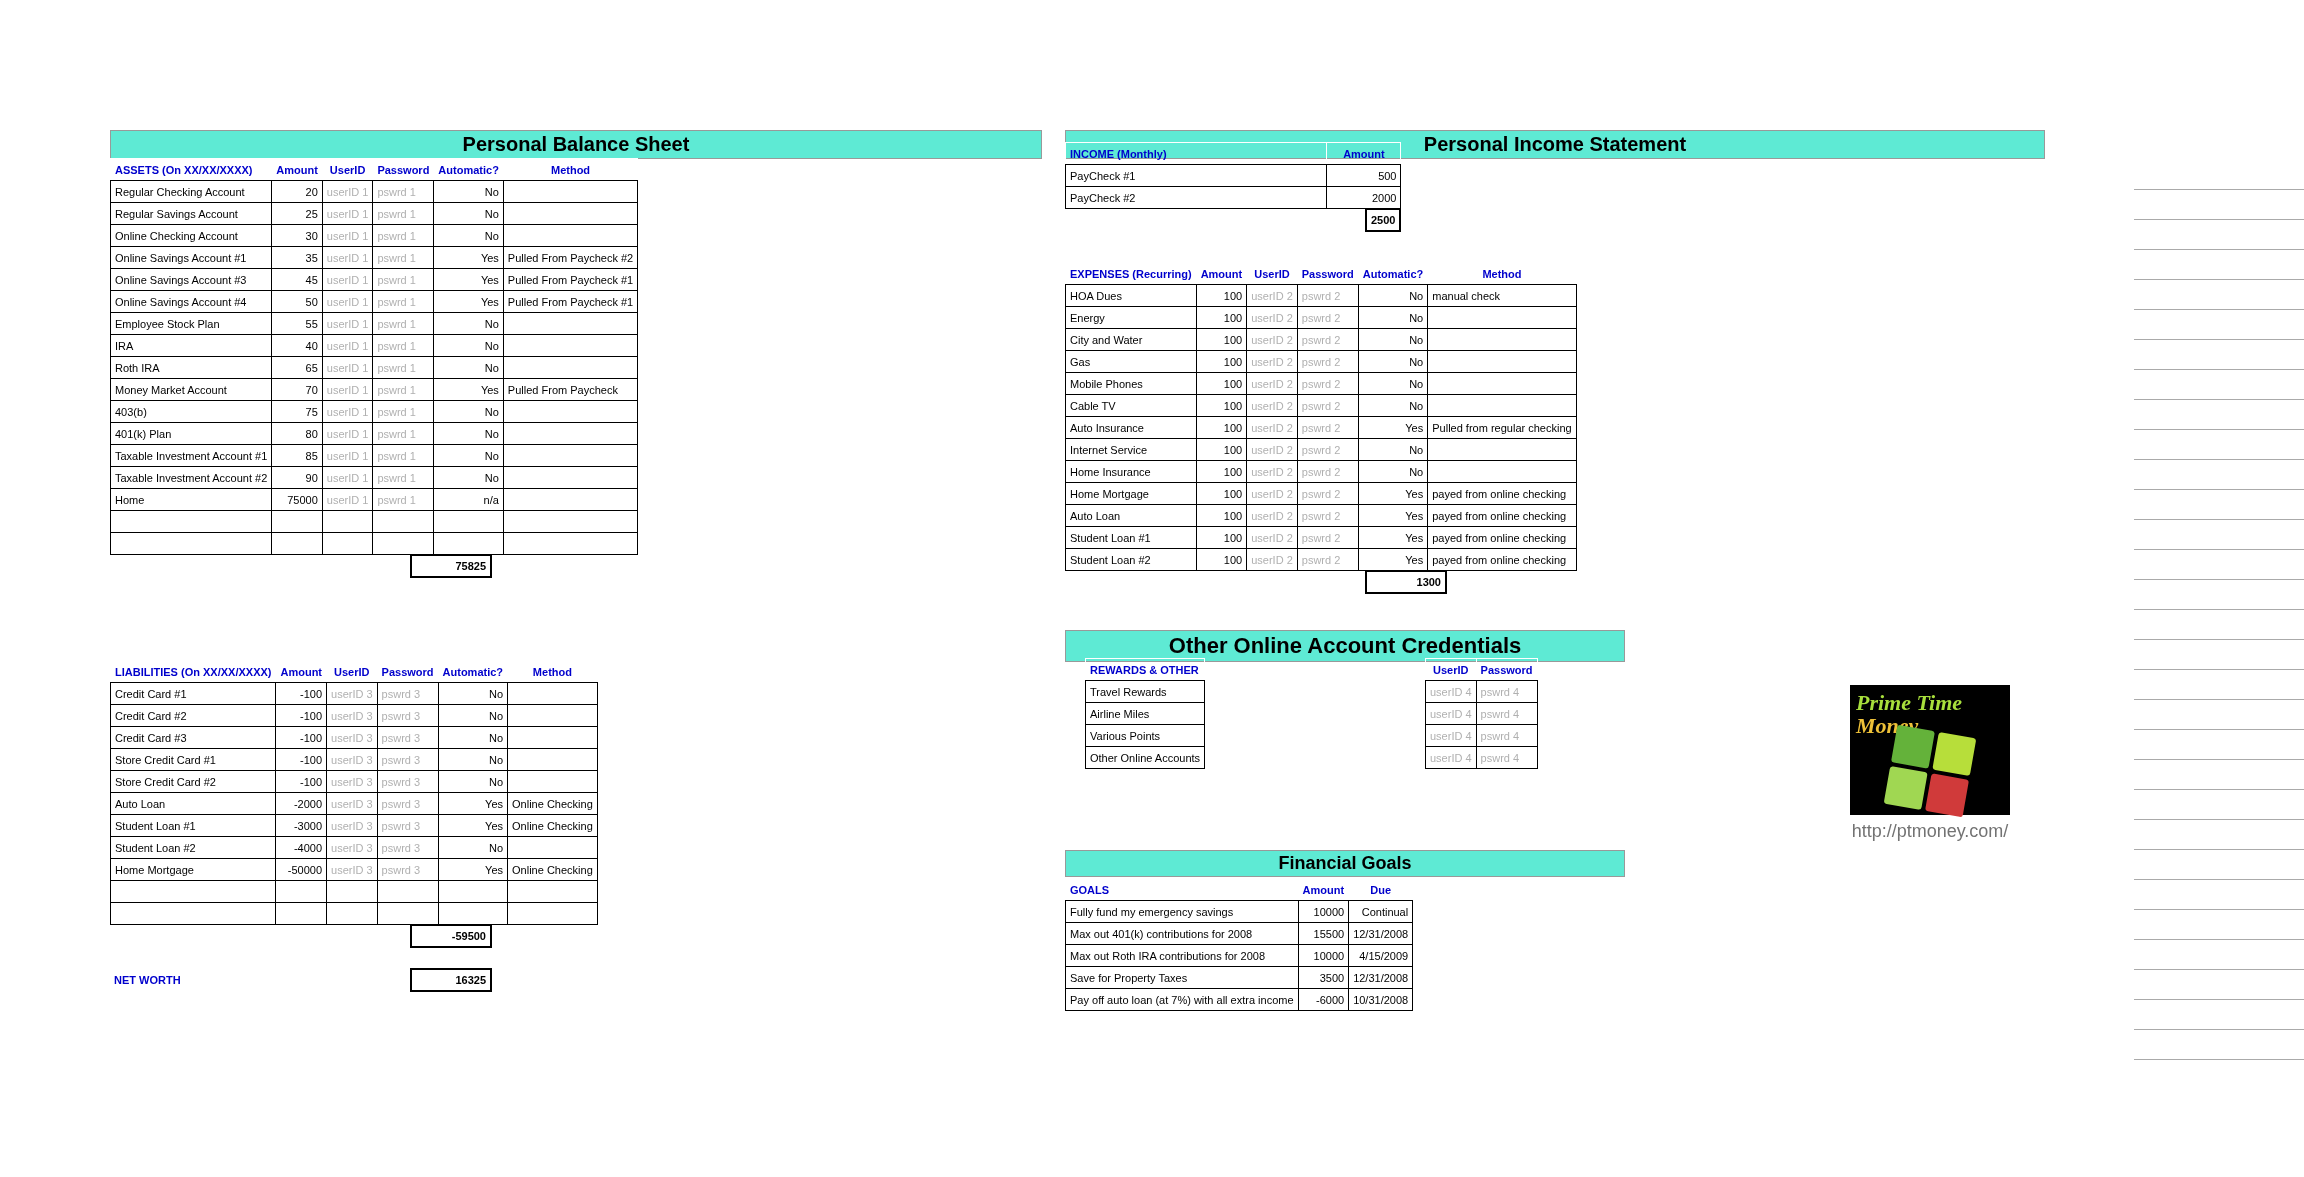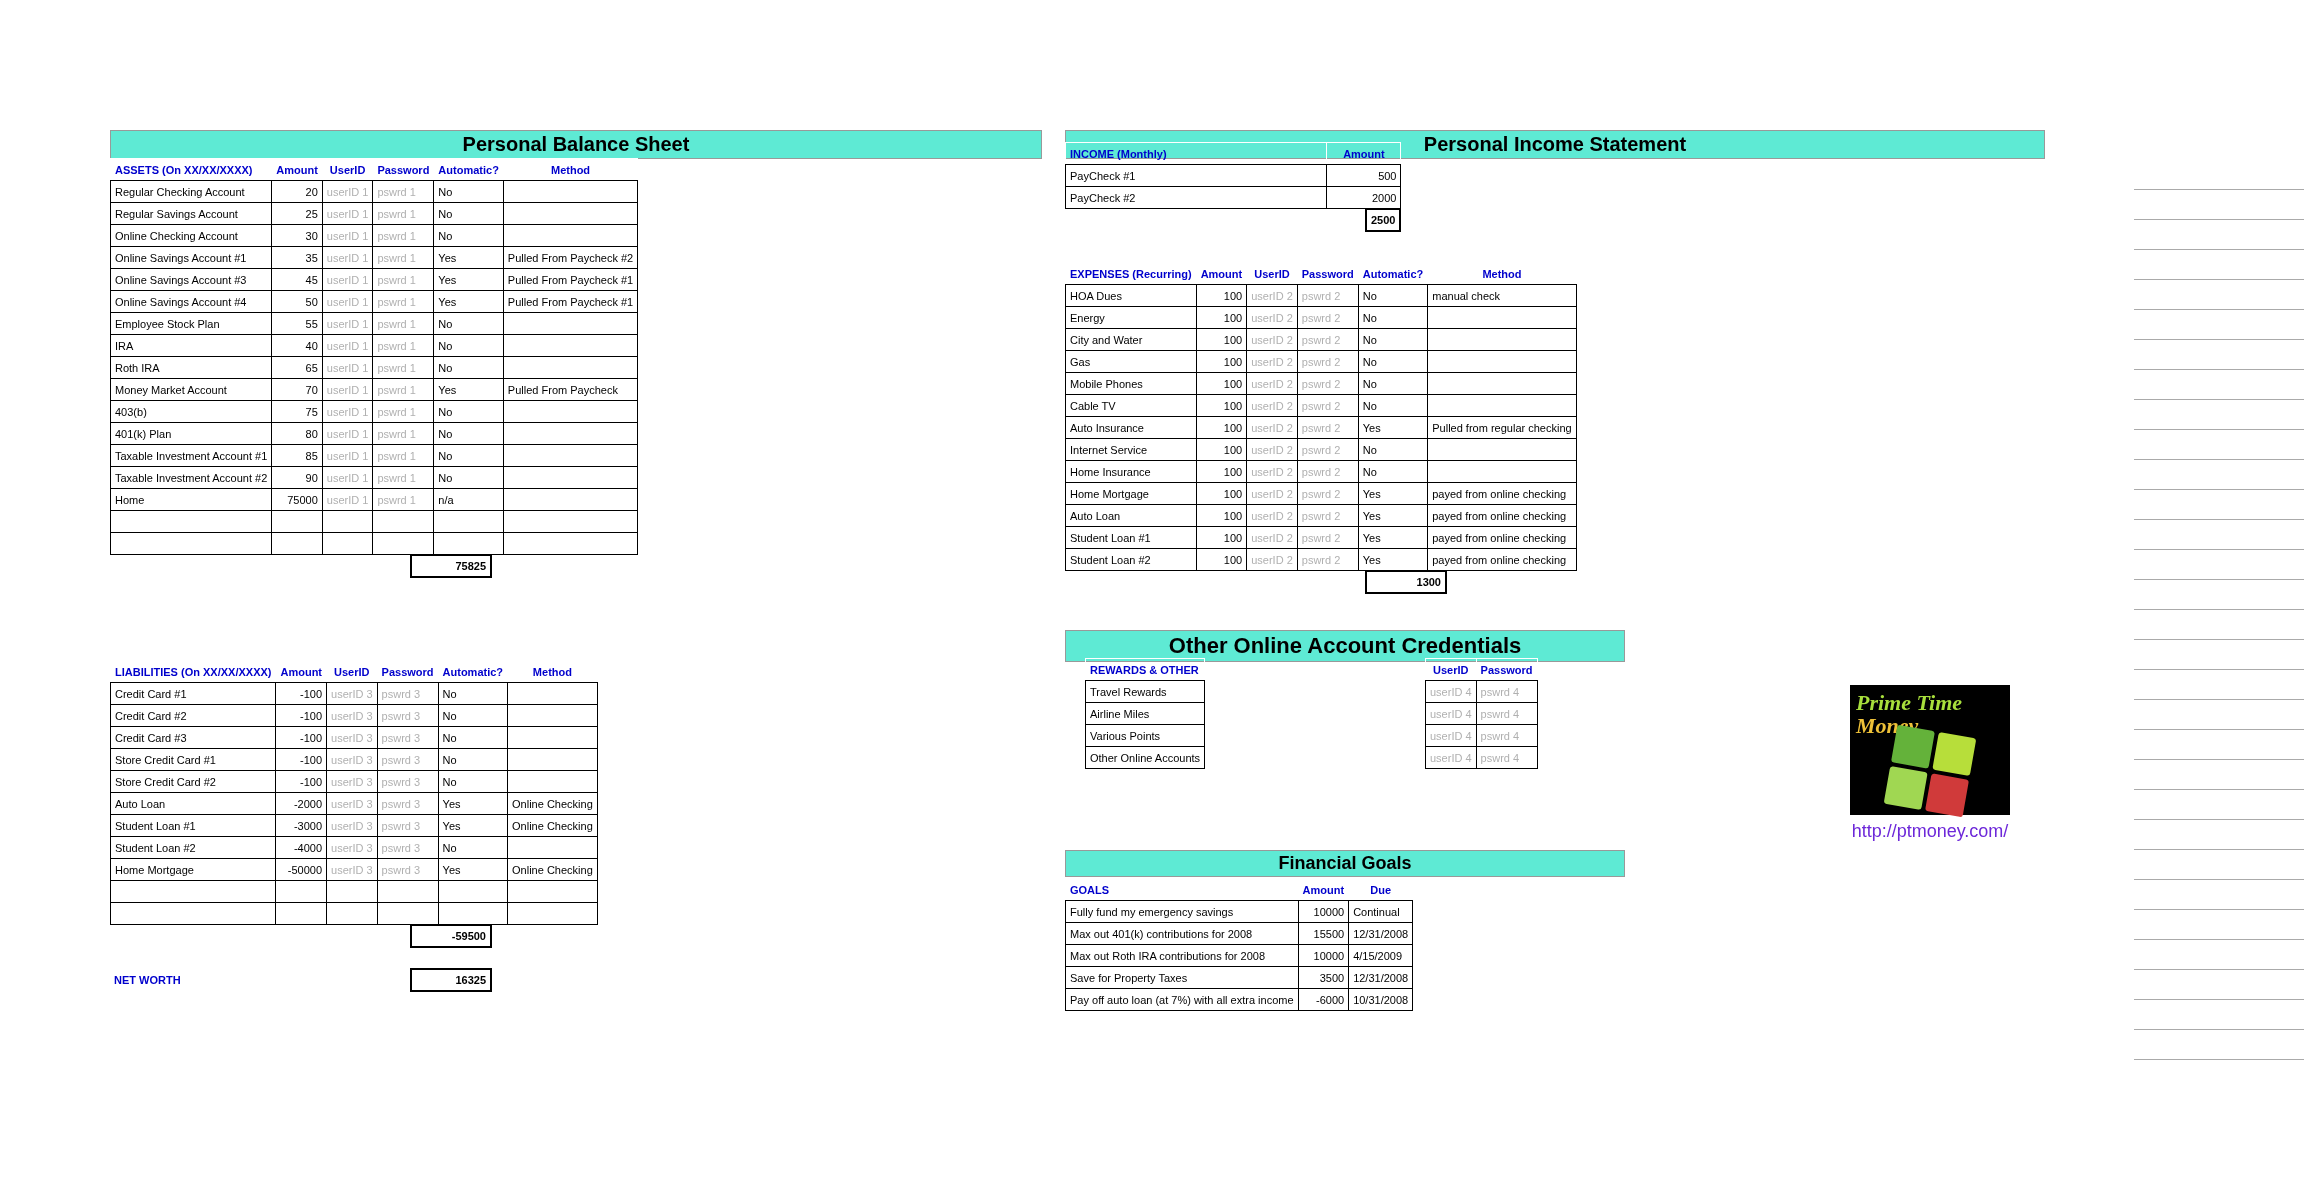"No" .ctr { text-align: left -> right }
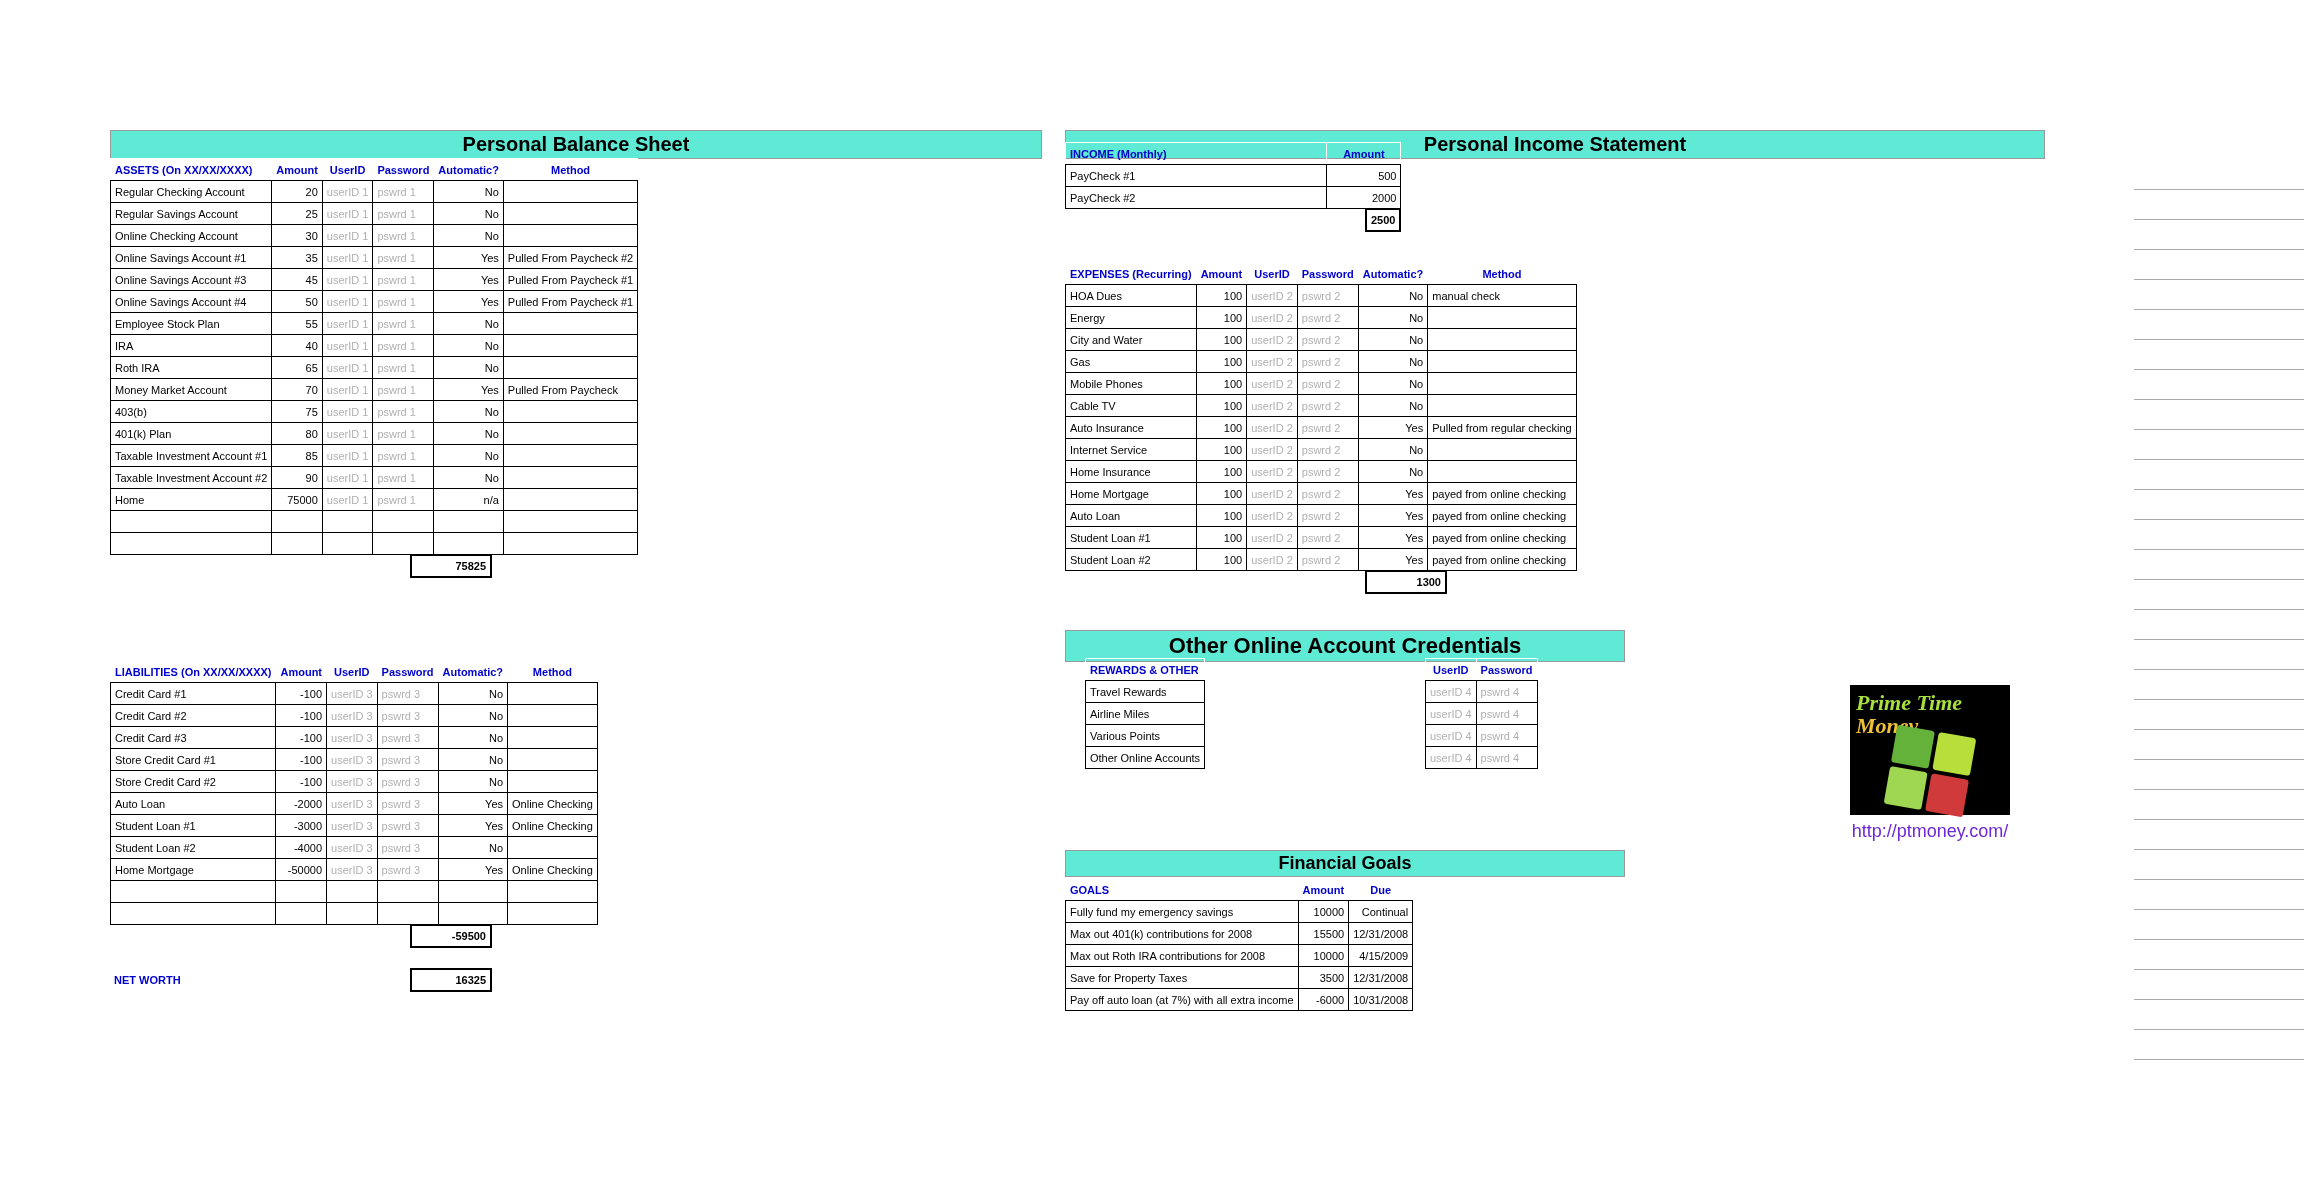"http://ptmoney.com/" .logo-url { color: #6d28d9 -> #737373 }
